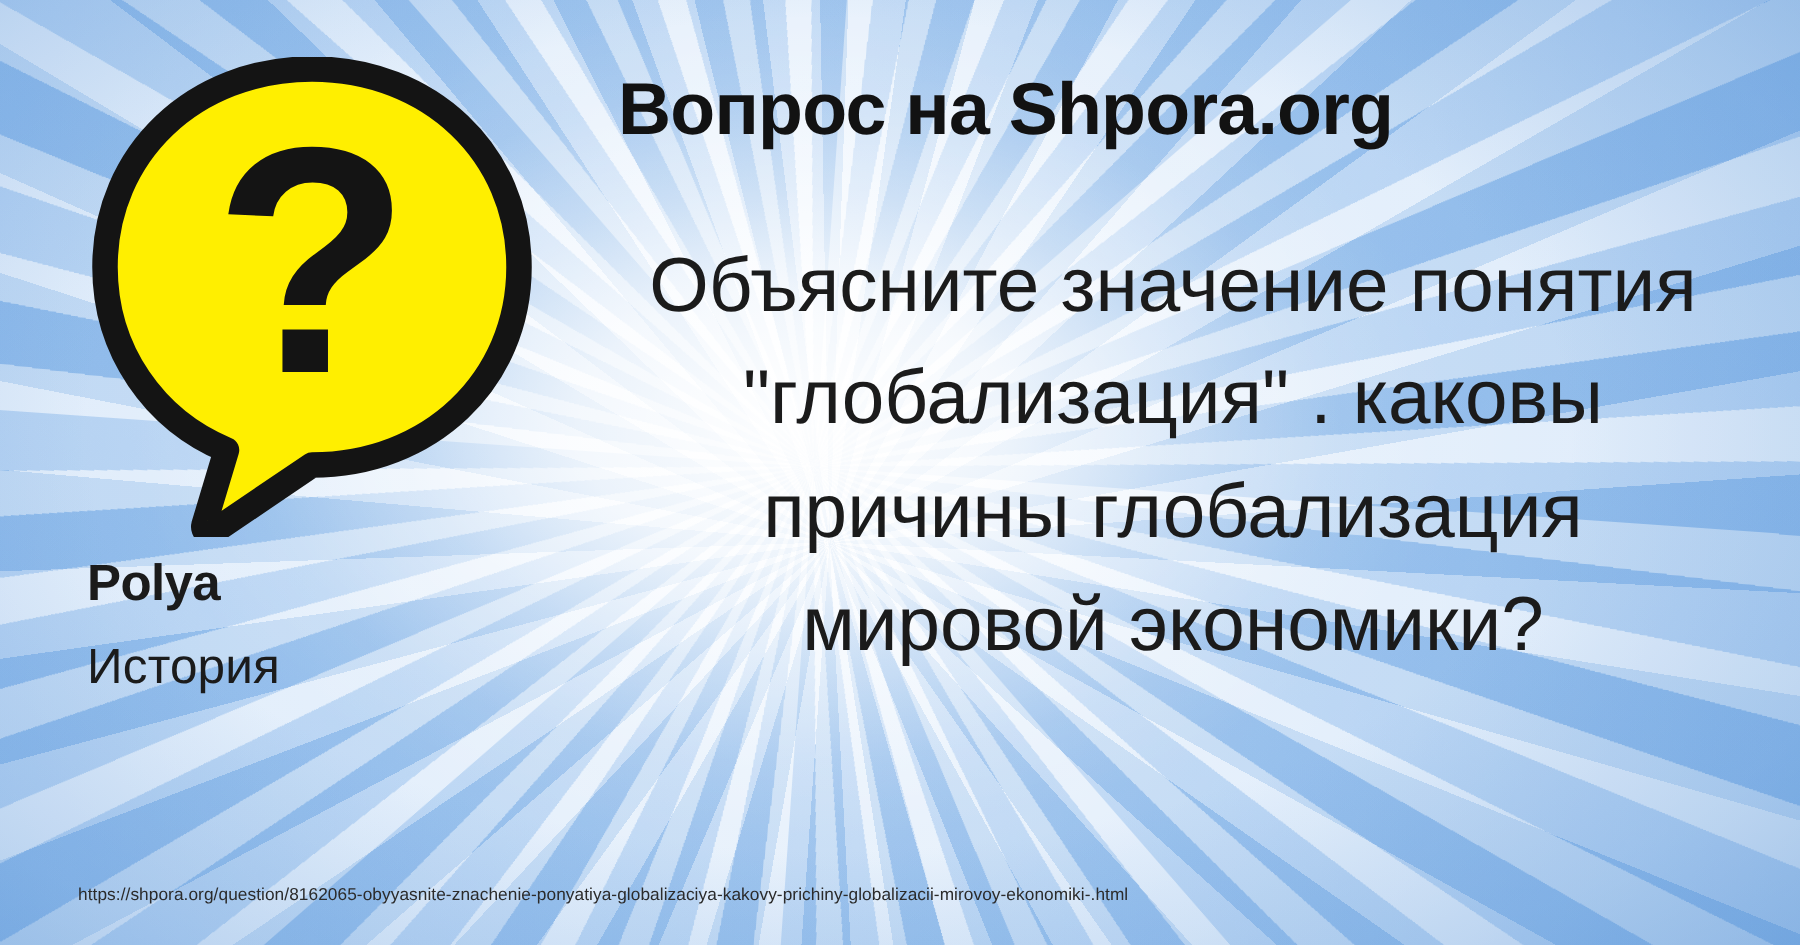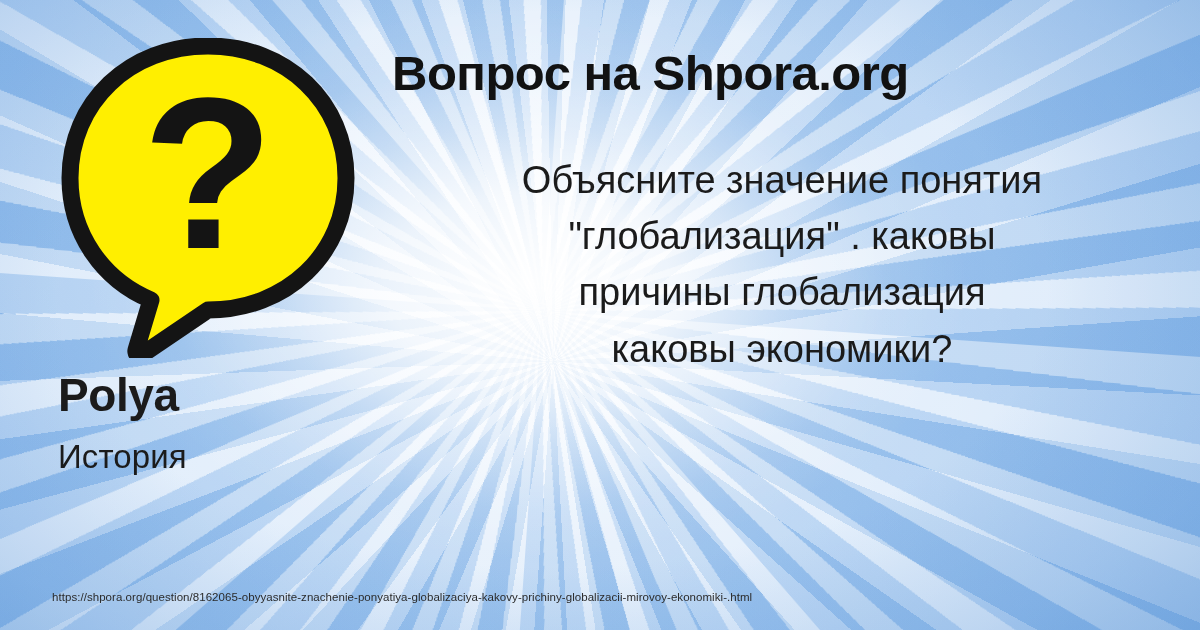"Вопрос на Shpora.org" #heading { left: 392px -> 412px }
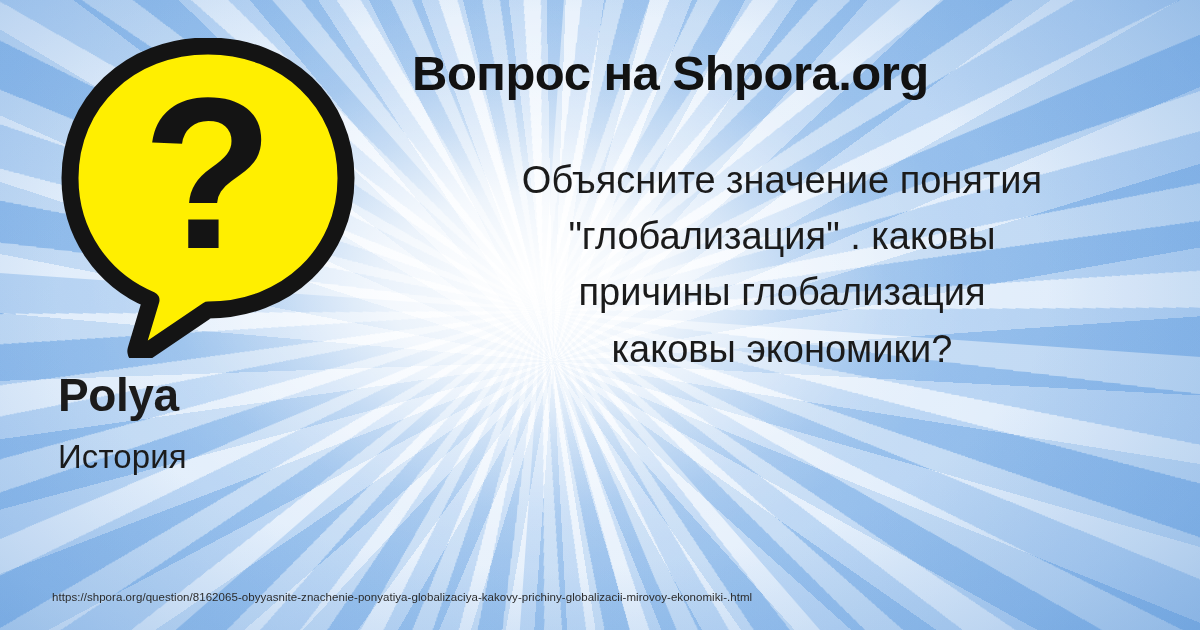"Объясните значение понятия" #question { font-size: 38px -> 51px }
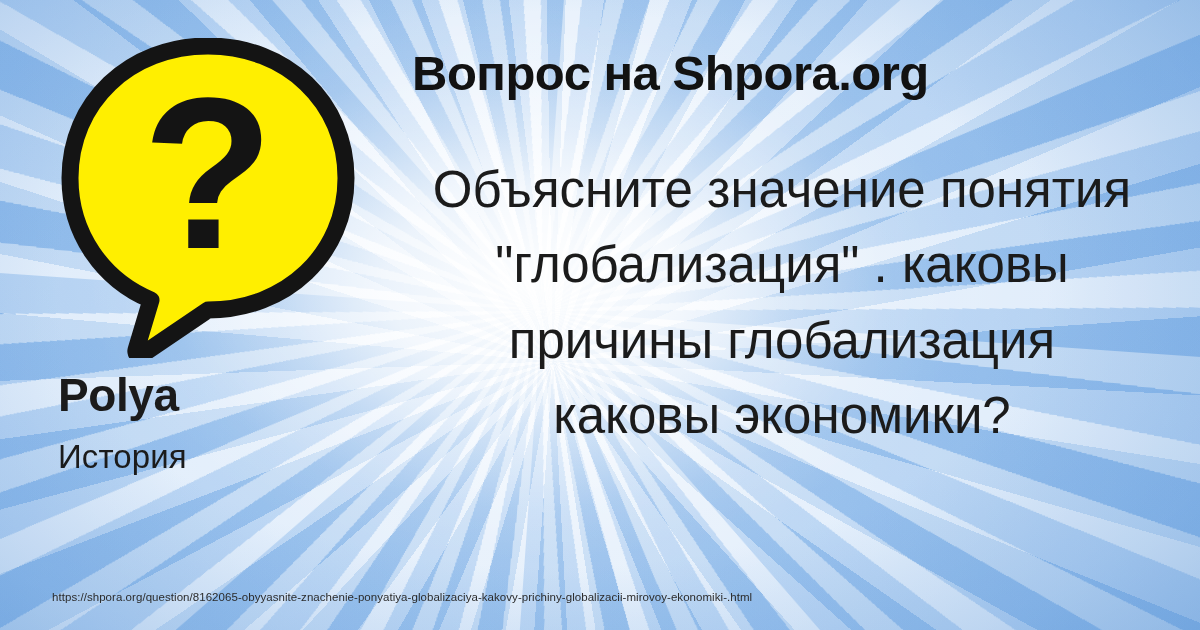"Polya" .author-name { font-size: 46px -> 34px }
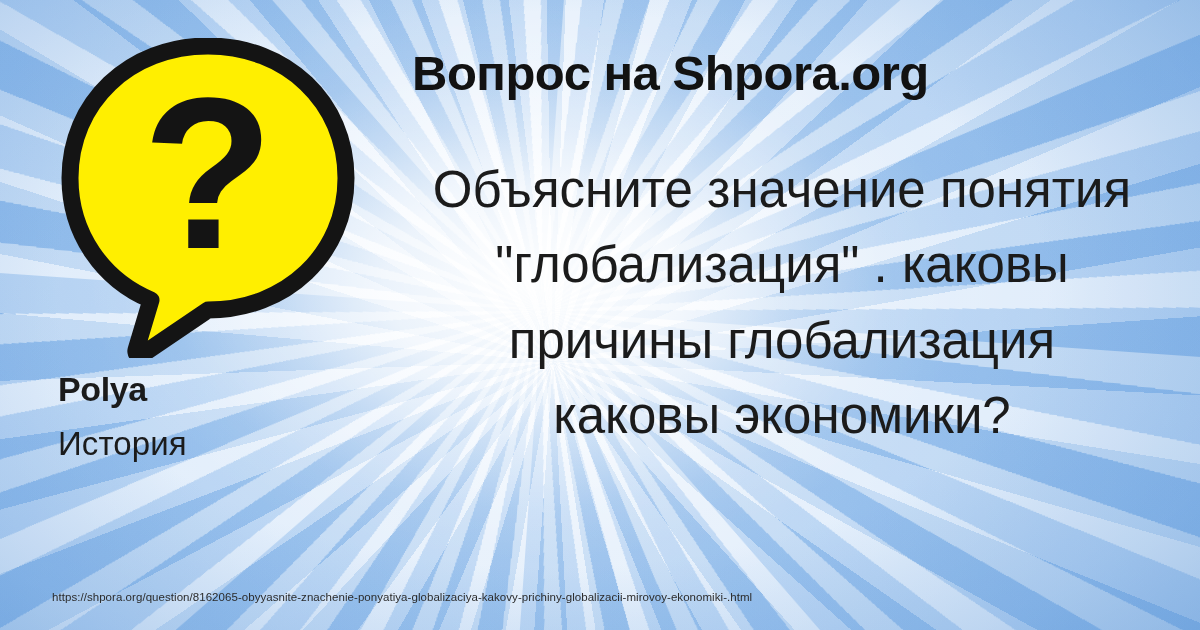"каковы экономики?" span.q-line { text: каковы -> мировой }
